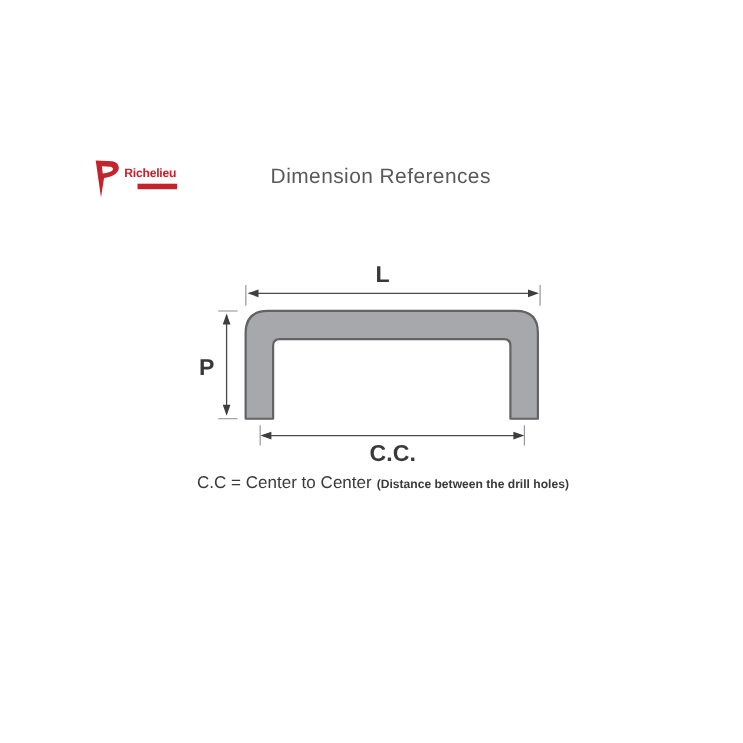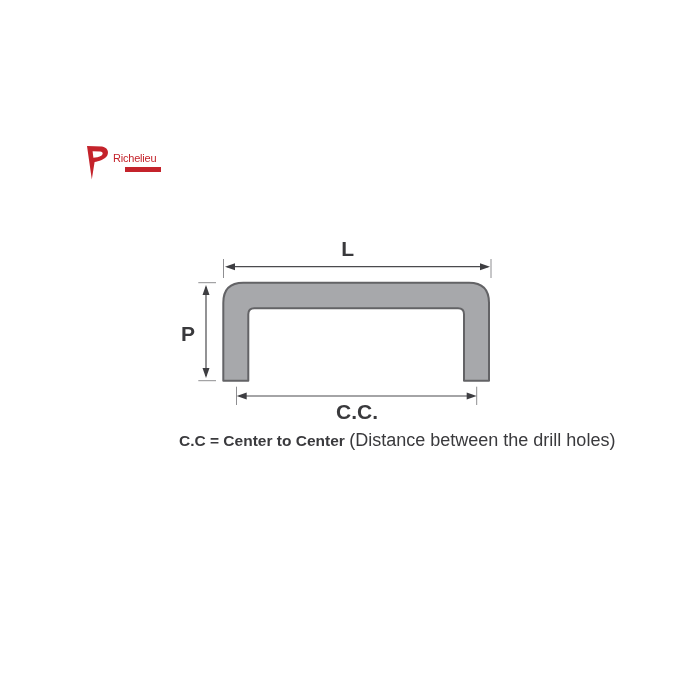"Richelieu" .logo-brand { font-weight: 400 -> 700 }
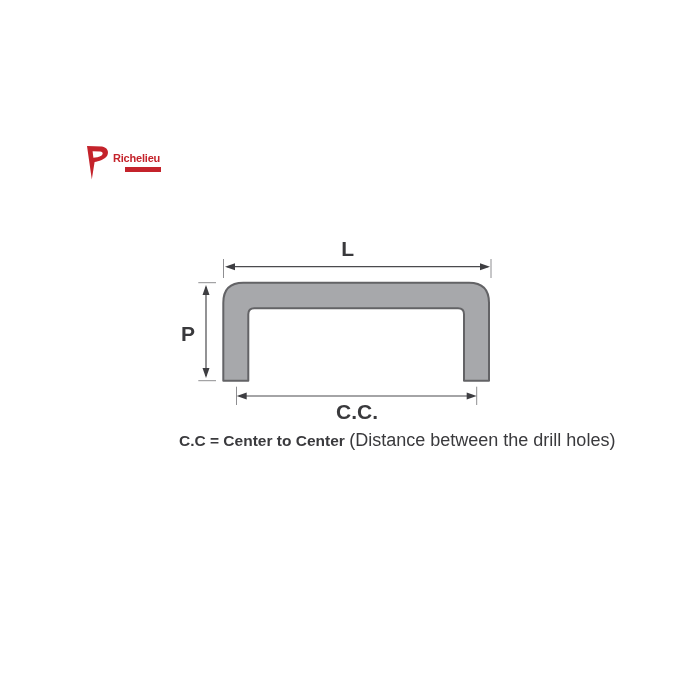"Dimension References" h1.page-title { html: none -> <h1>Dimension References</h1> }
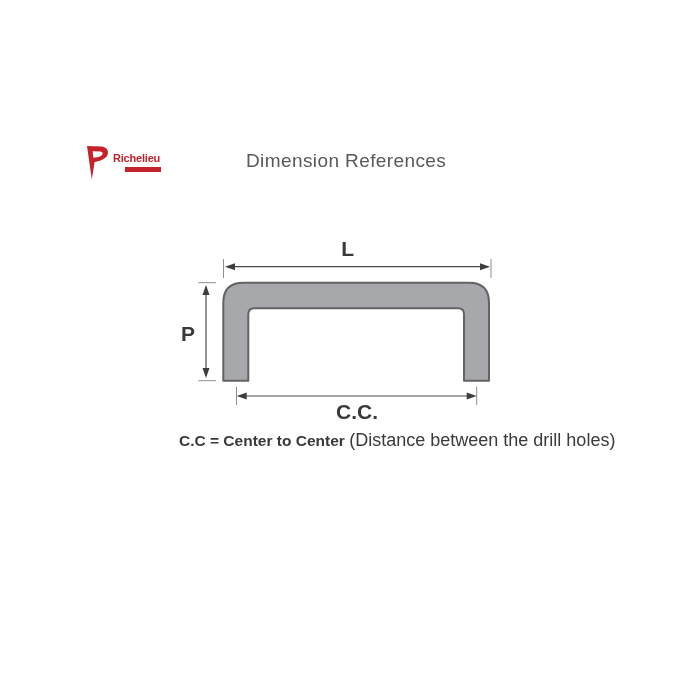"C.C = Center to Center" .legend-term { font-weight: 700 -> 400 }
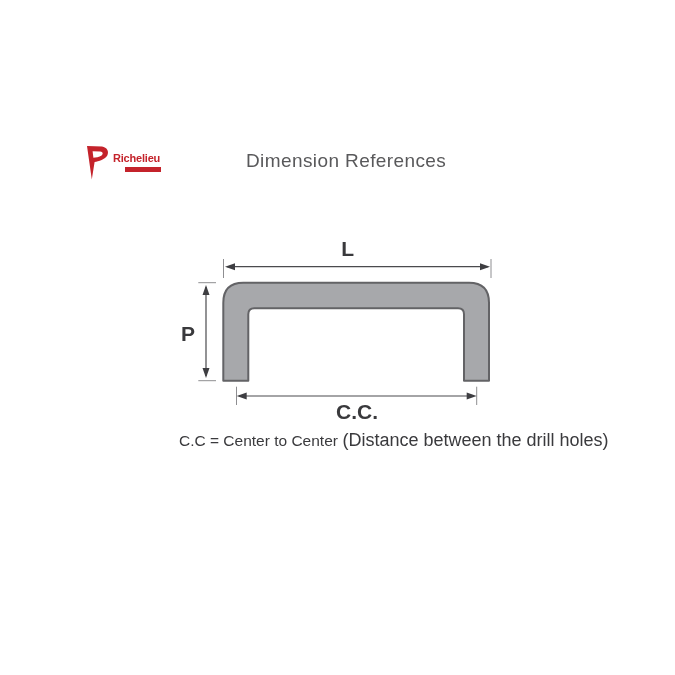"(Distance between the drill holes)" .legend-note { font-size: 18px -> 11px; font-weight: 400 -> 700 }
